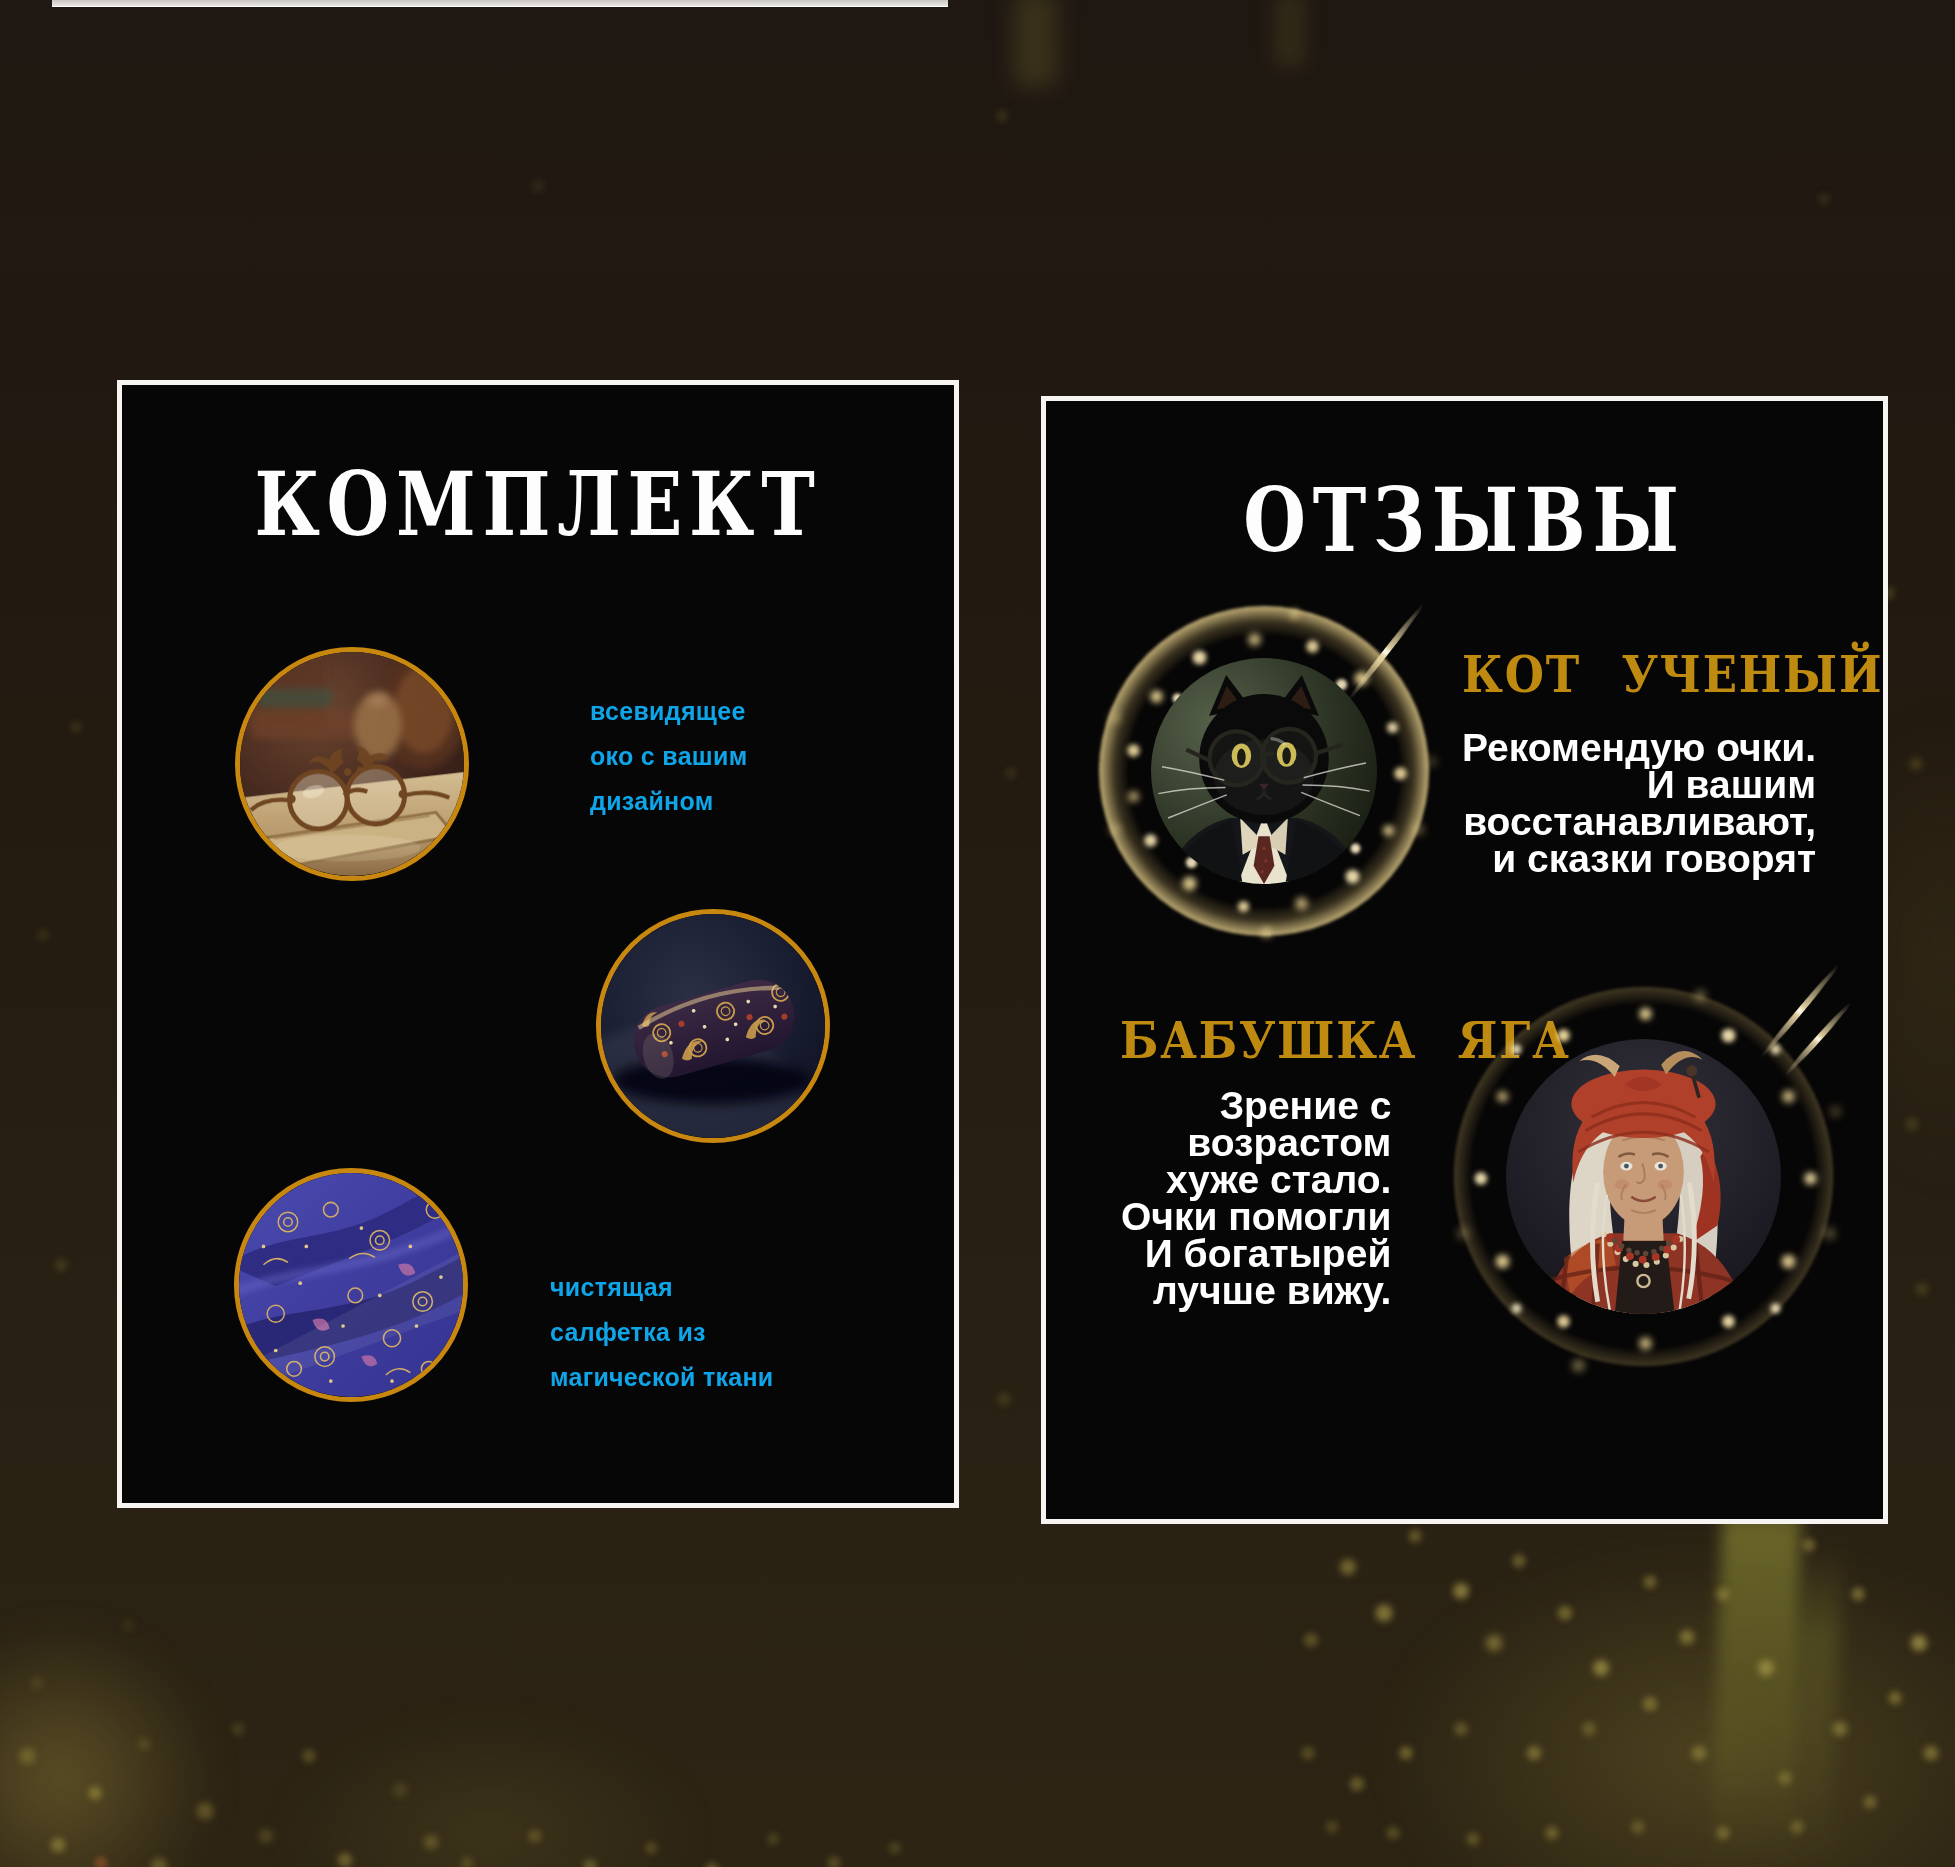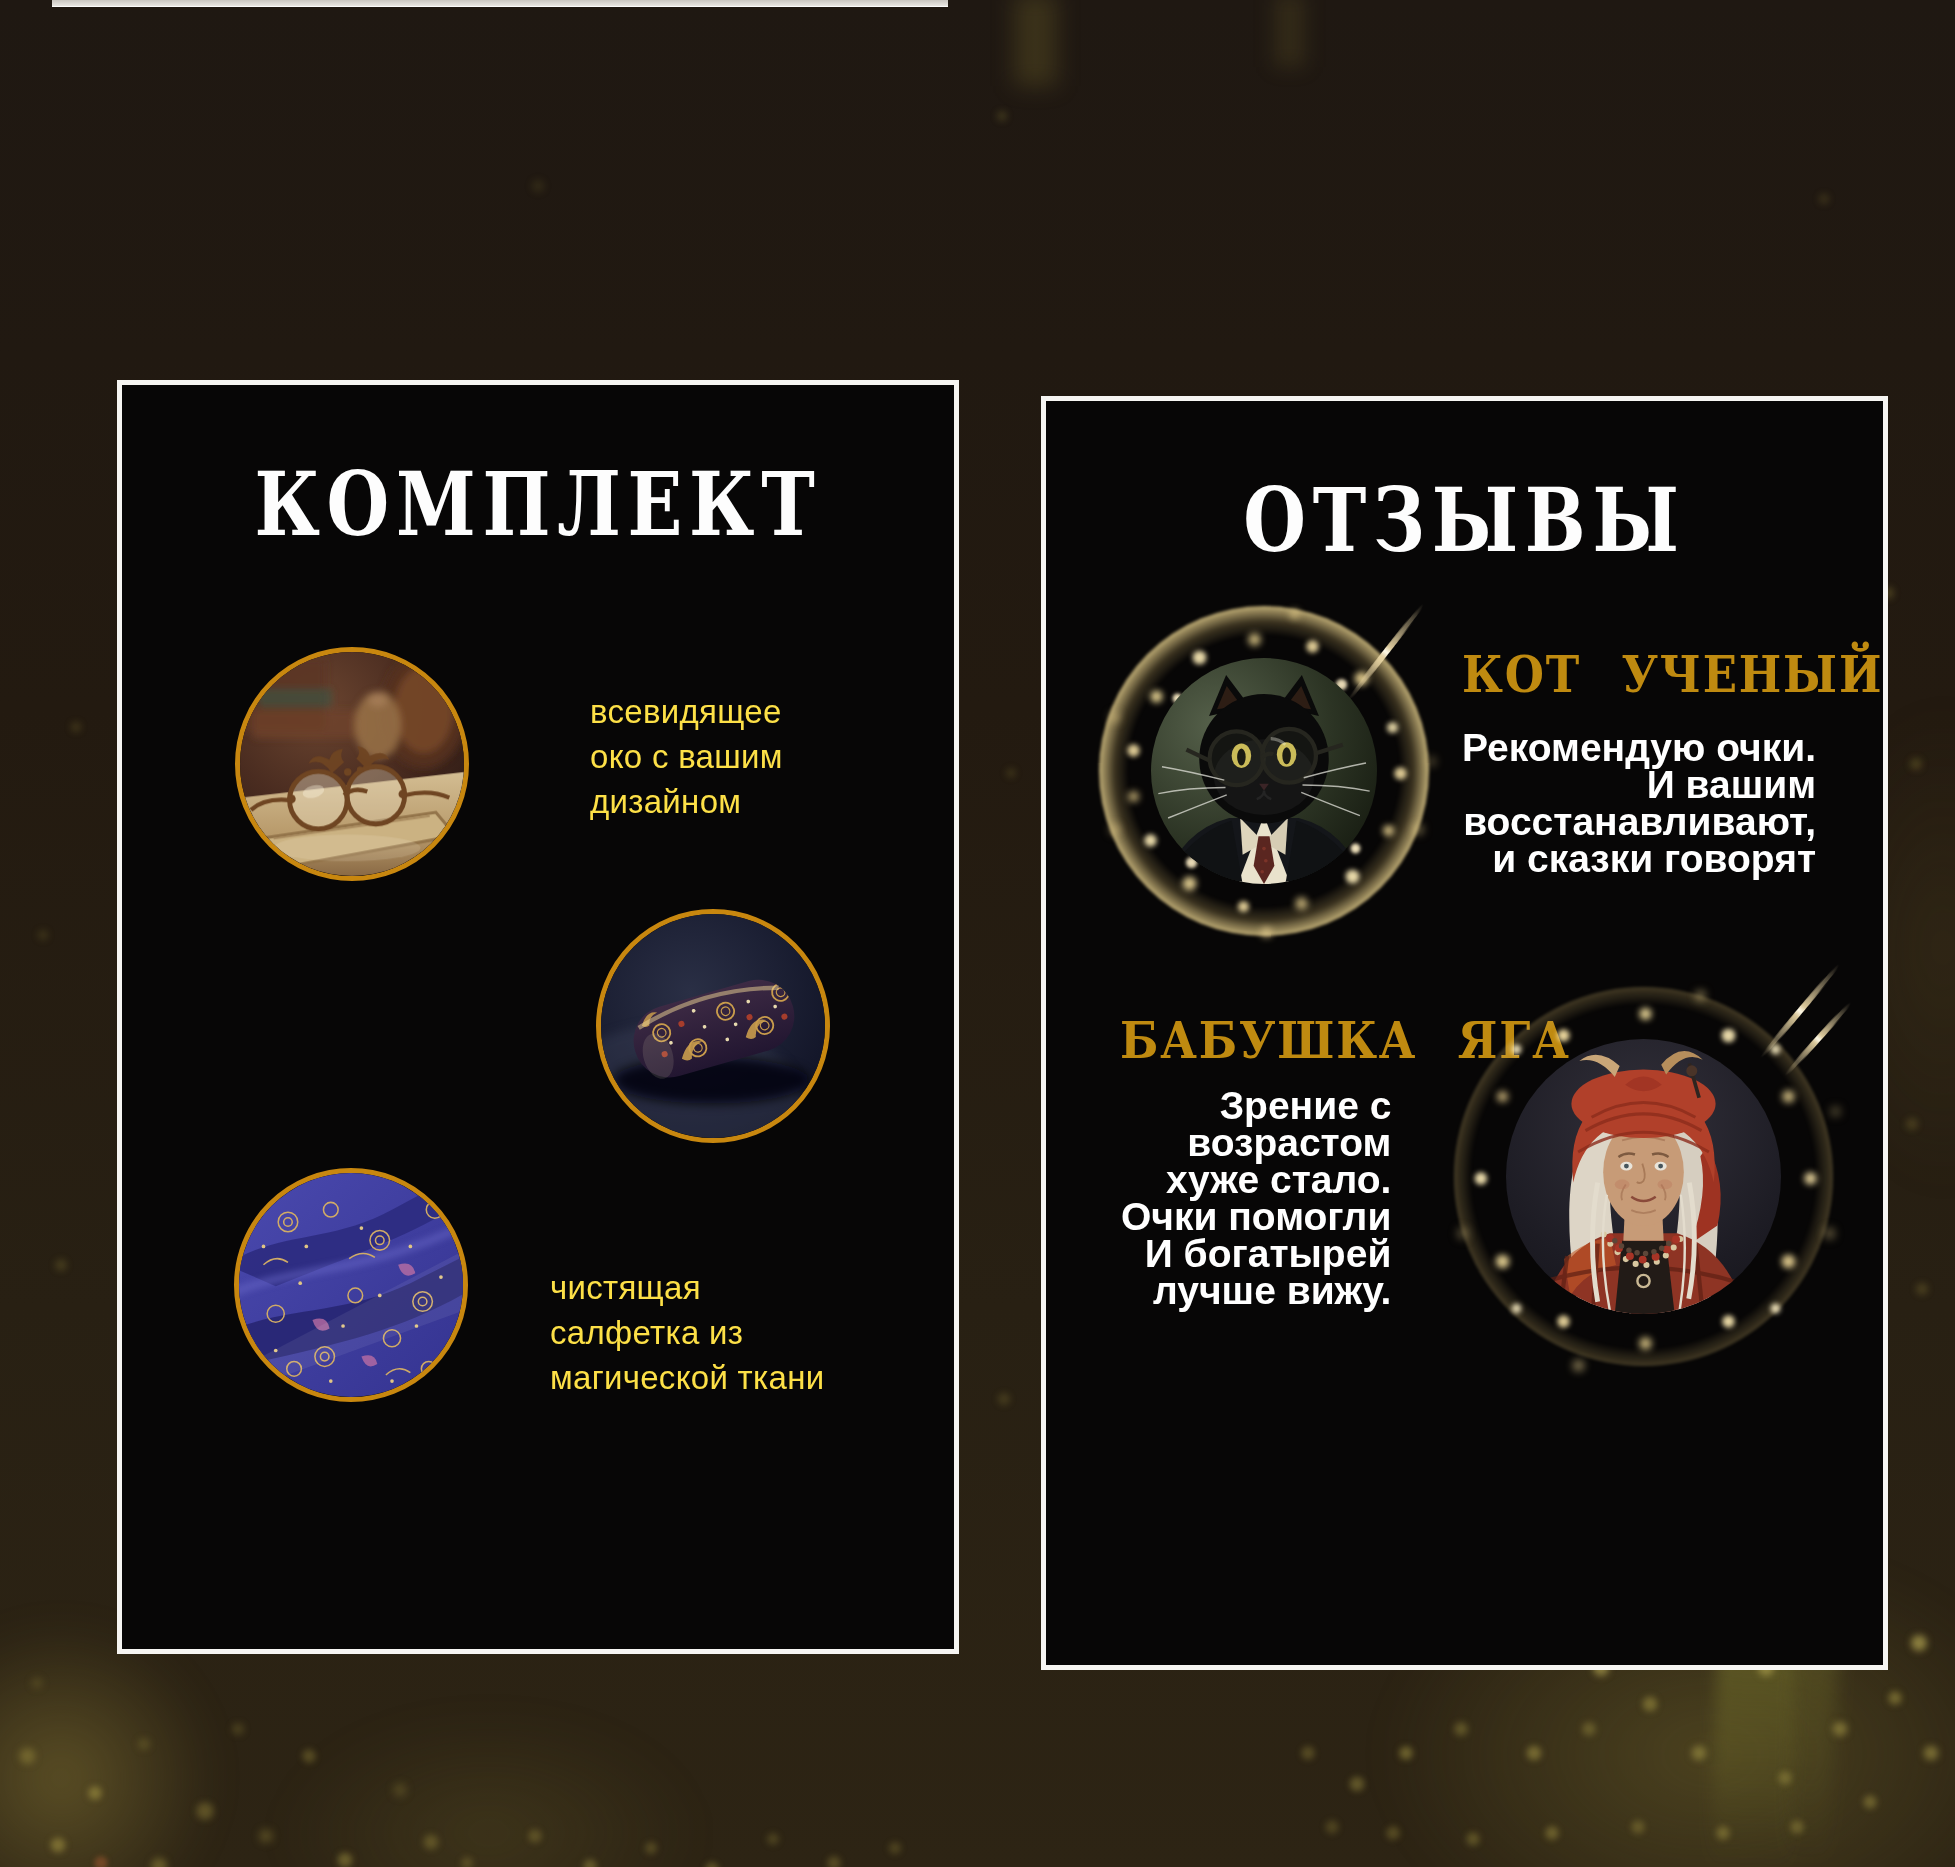"КОМПЛЕКТ" .panel { height: 1274px -> 1128px }
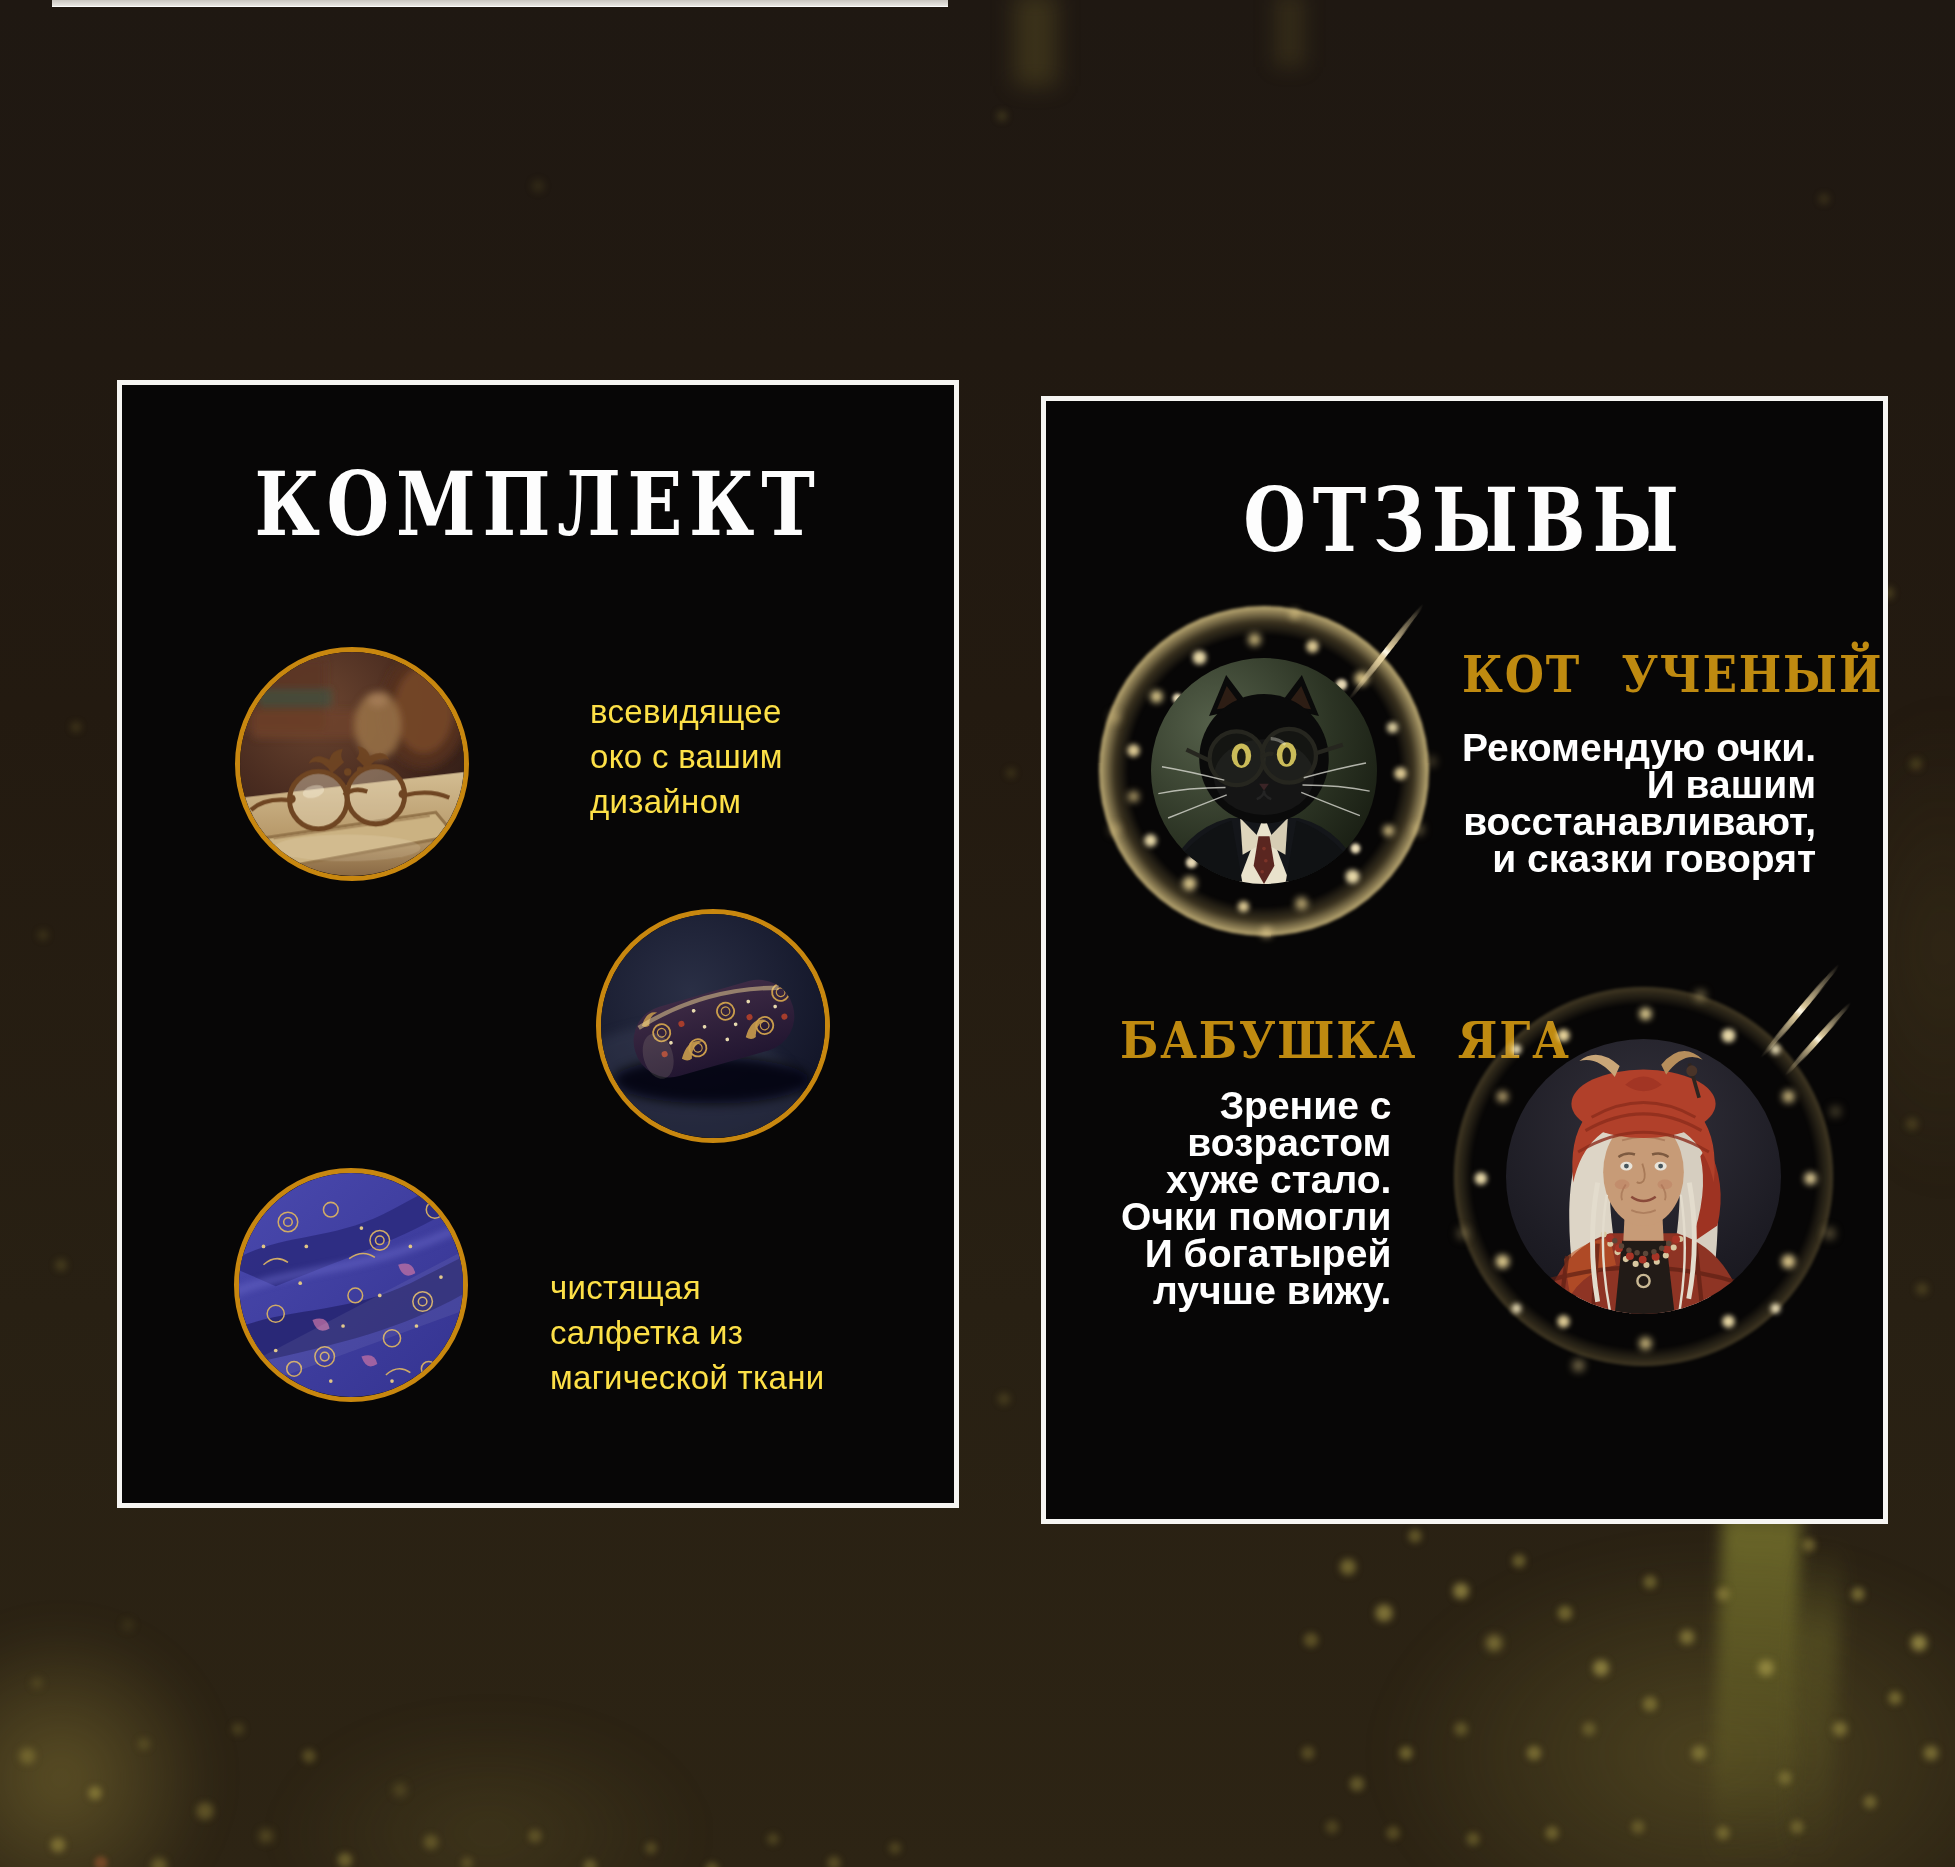"всевидящее" .kit-text { color: #fde047 -> #0ea5e9; font-size: 33px -> 25px; font-weight: normal -> bold }
